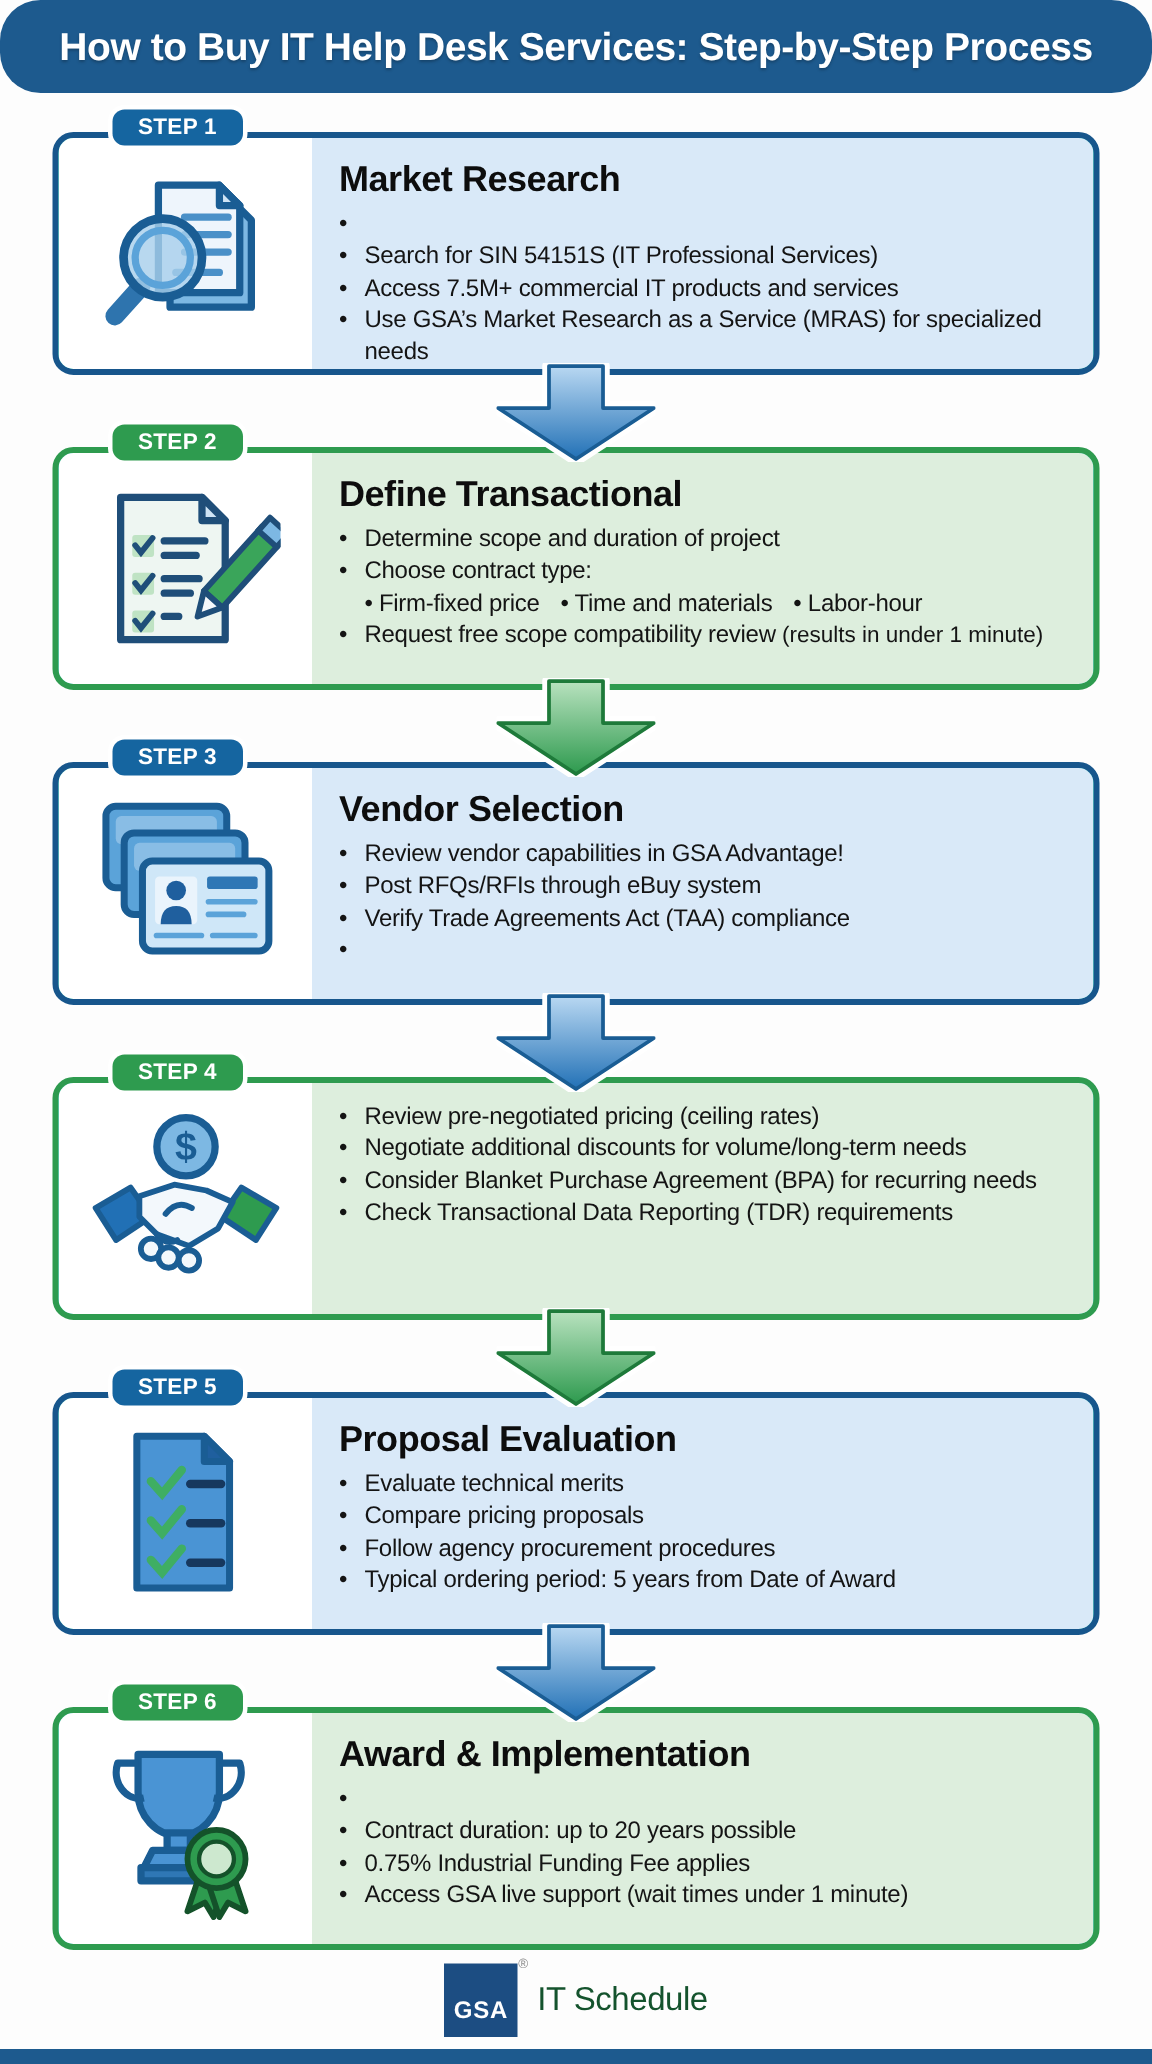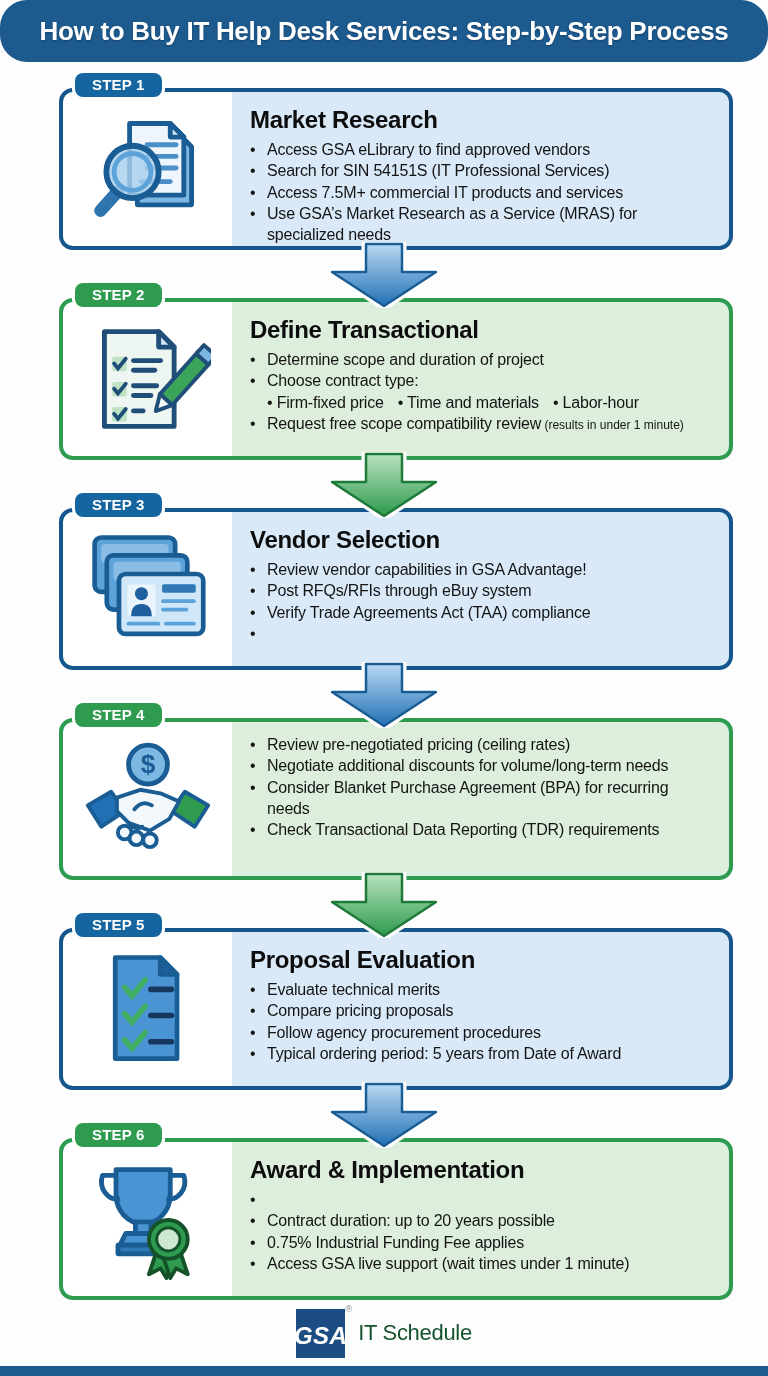"Market Research" .box { margin-left: 24px -> none }
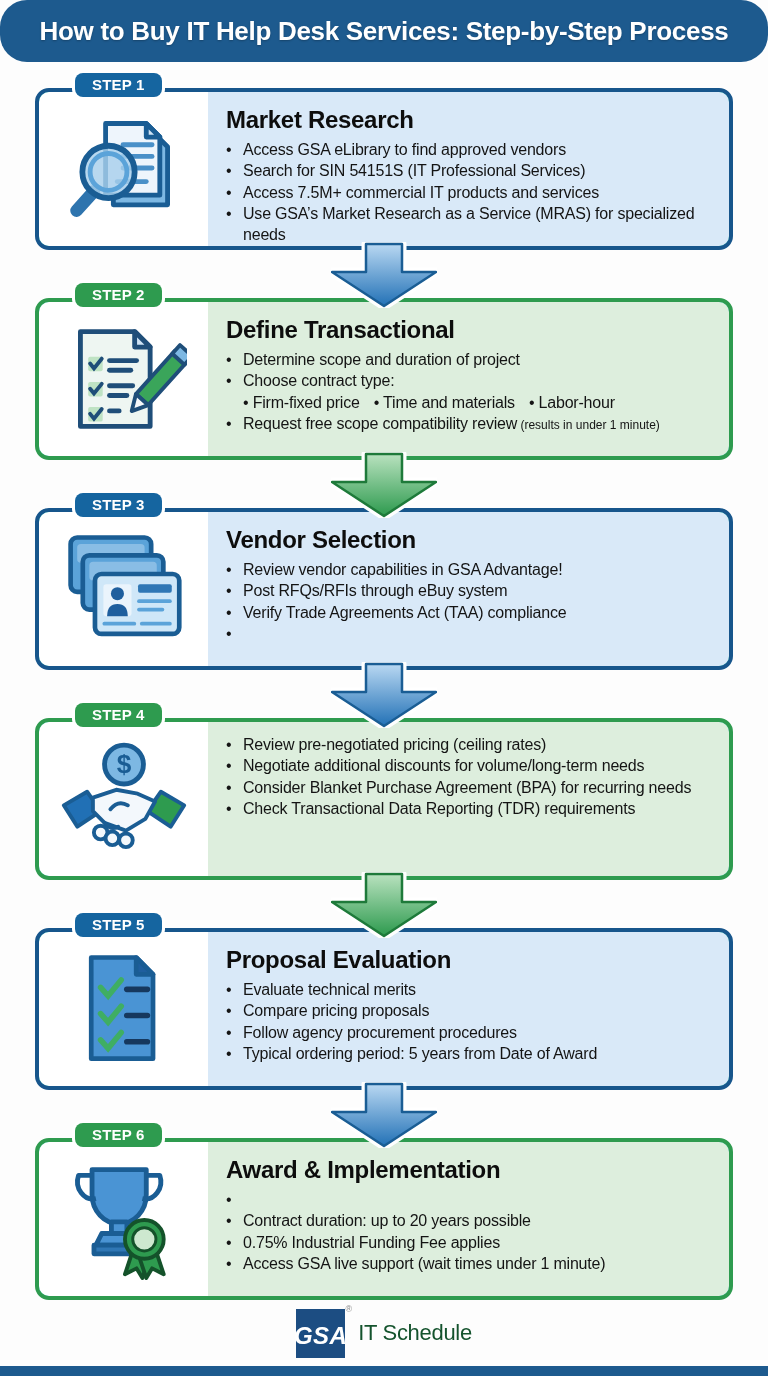"Access GSA eLibrary to find" span { html: <span>Access GSA eLibrary to find approved vendors</span> -> none }
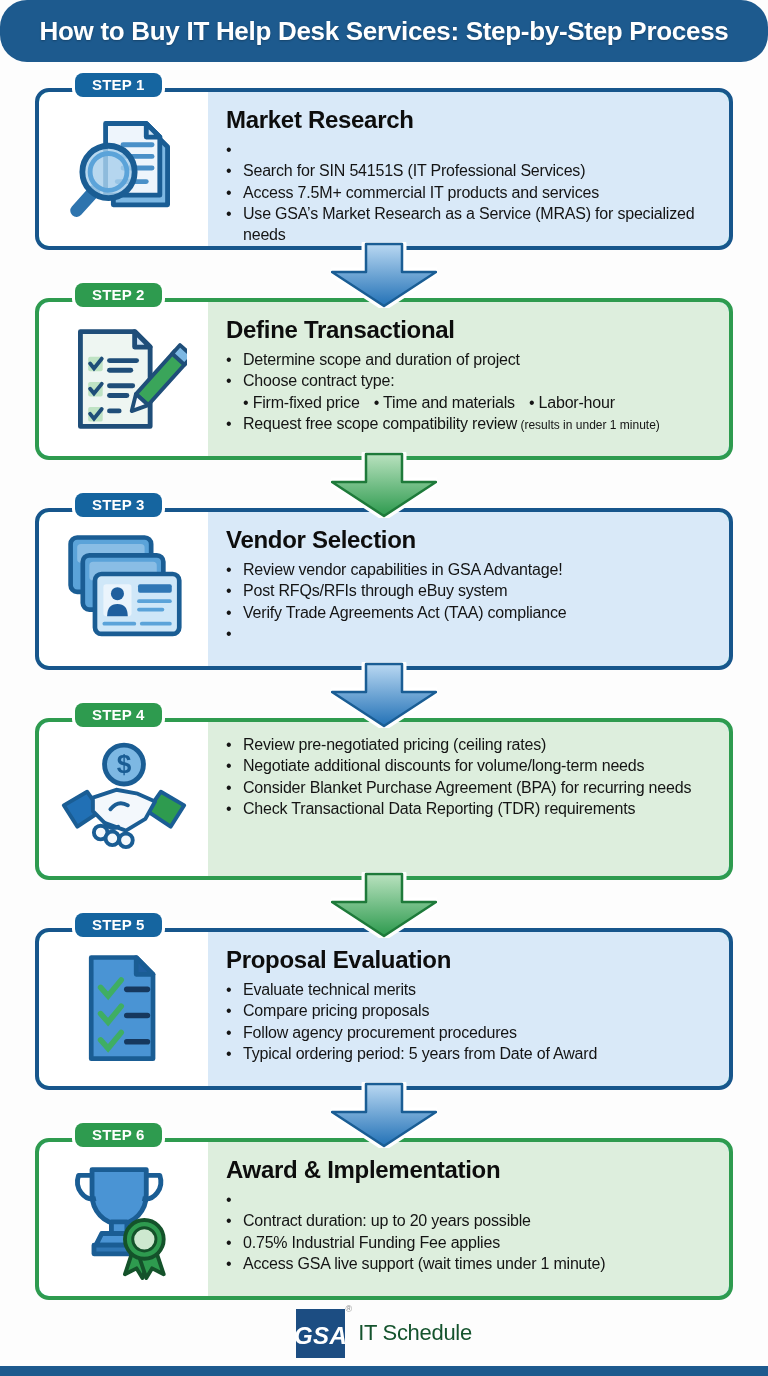"(results in under 1 minute)" .note { font-size: 12px -> 15px }
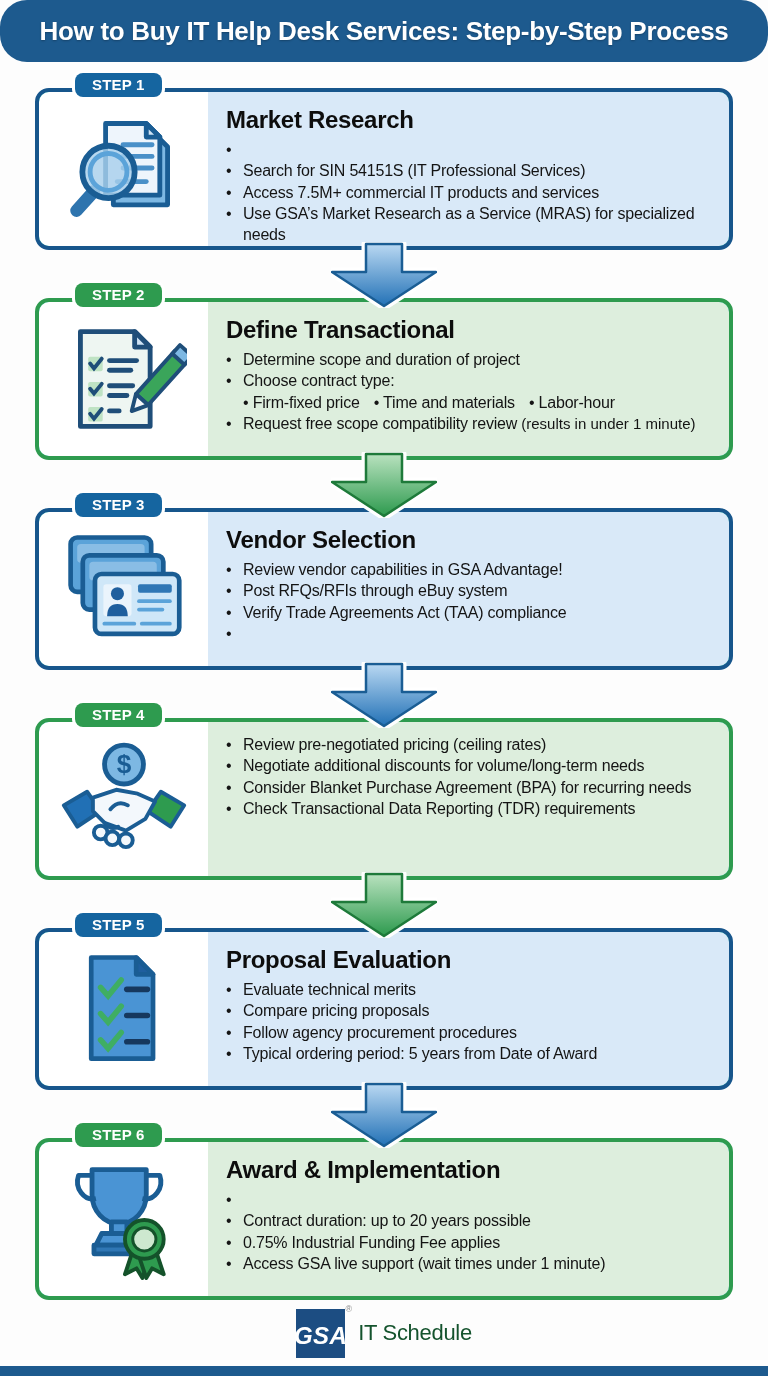"GSA" .gsa-square .gsa-txt { font-size: 24px -> 16px; font-style: italic -> none }
